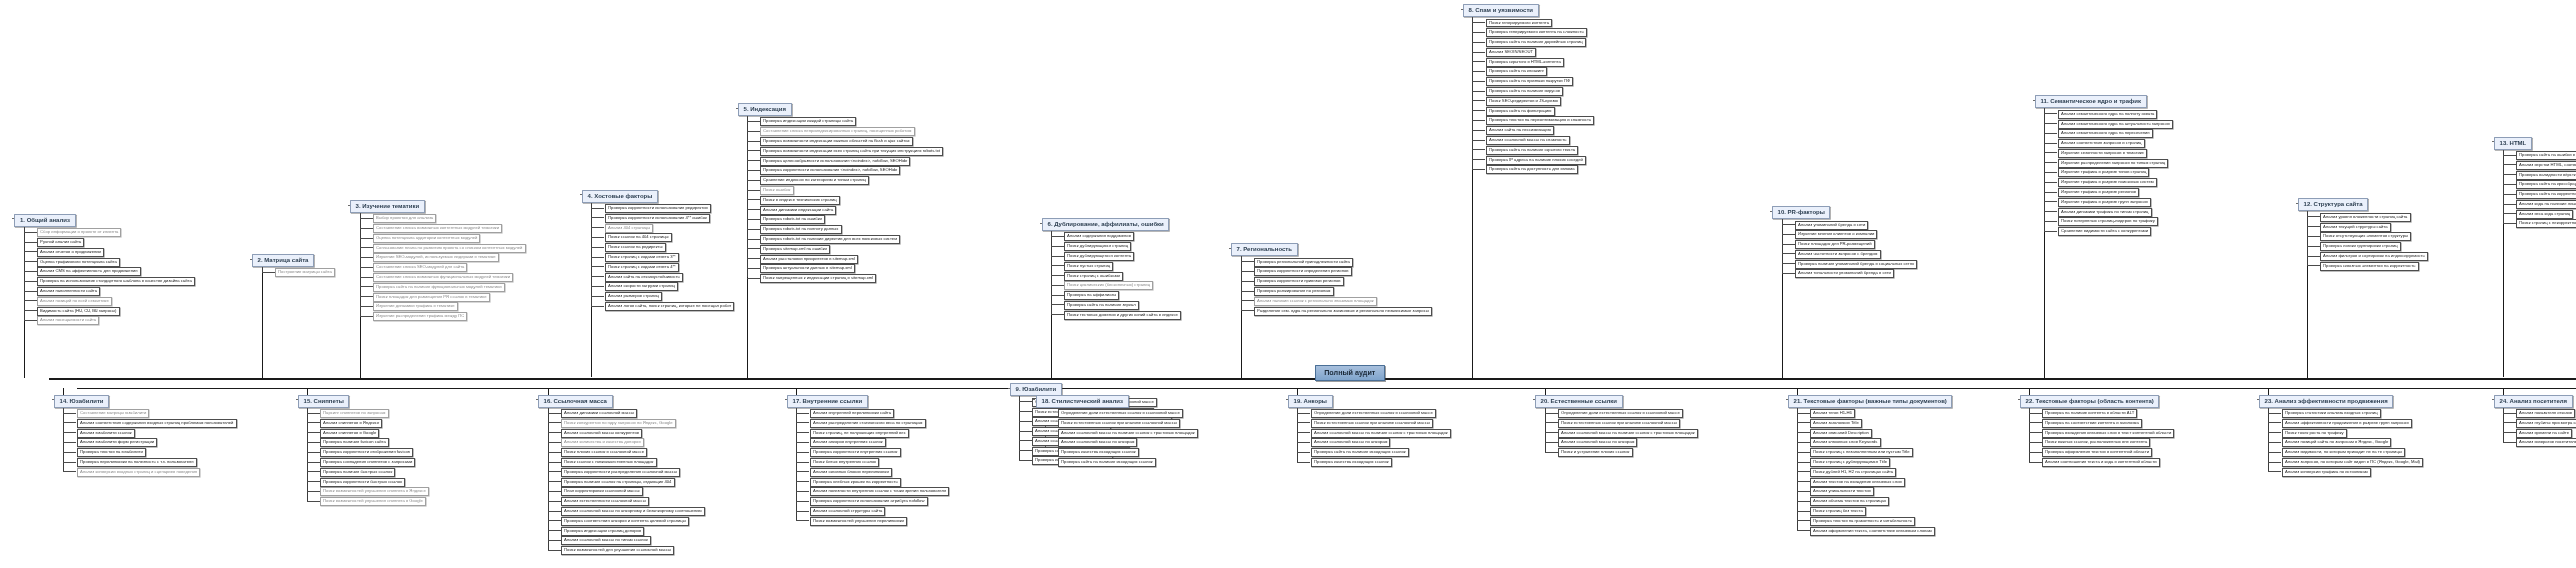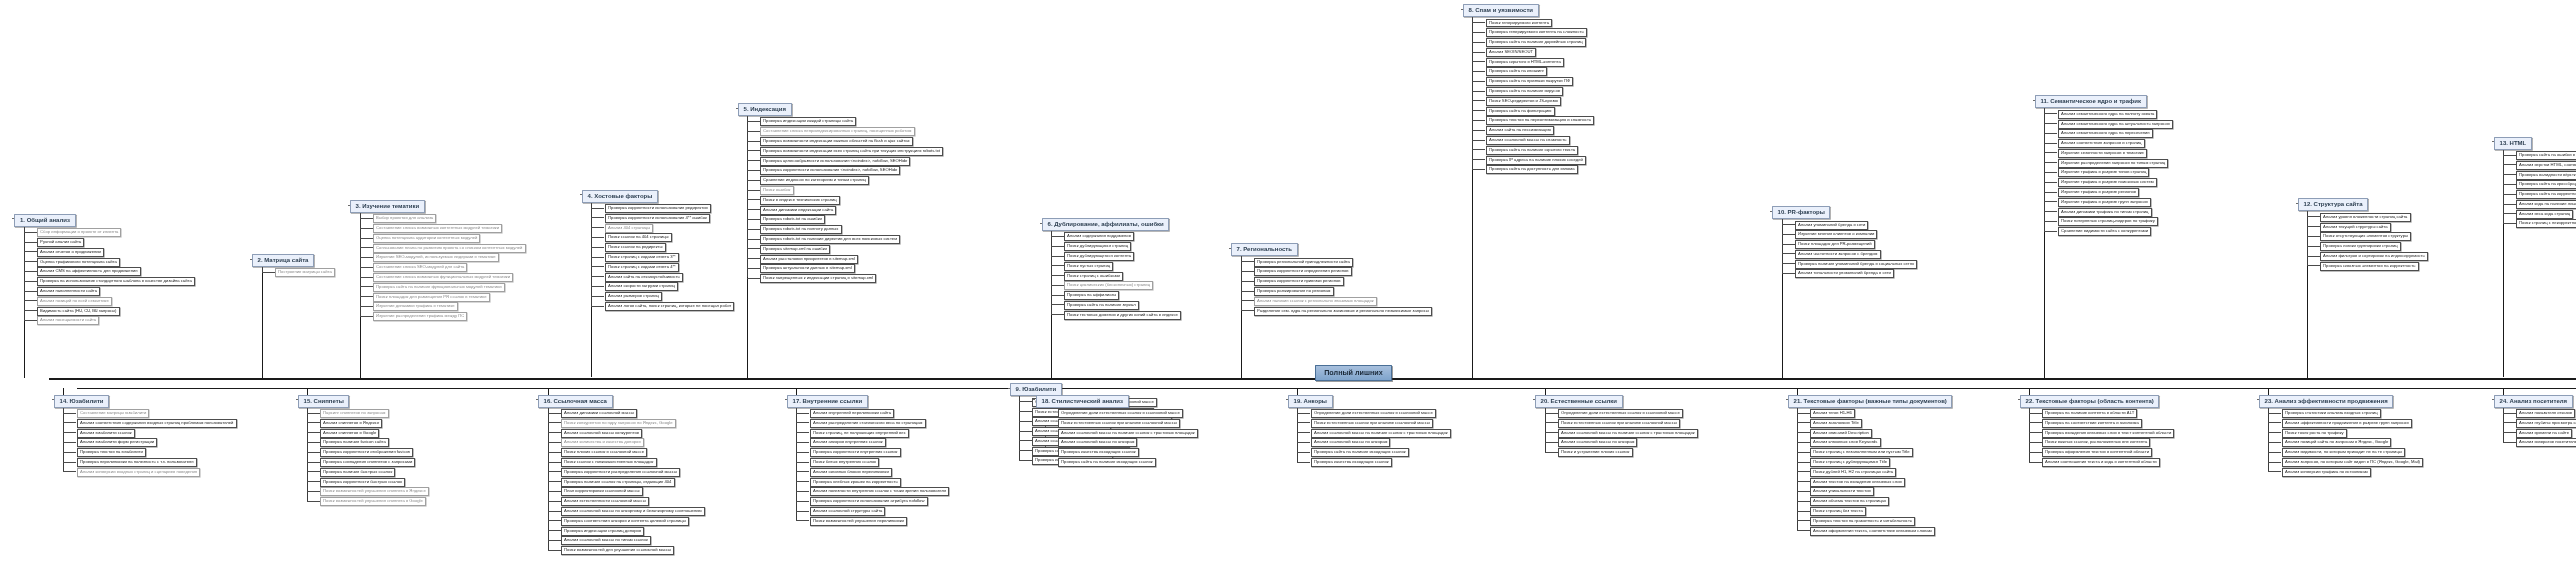"Полный лишних" div.sec { text: лишних -> аудит }
